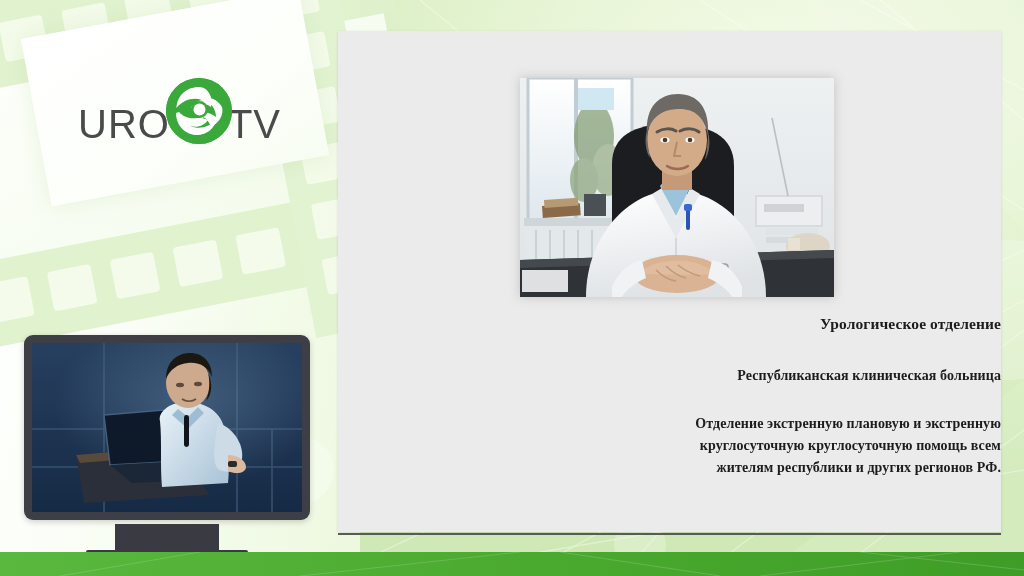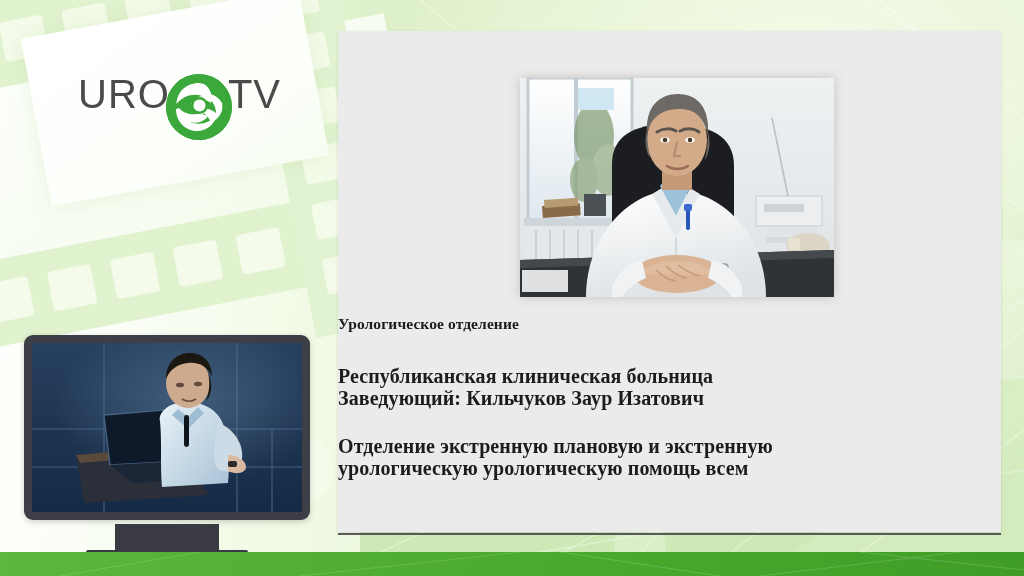"URO" .logo { align-items: flex-start -> flex-end }
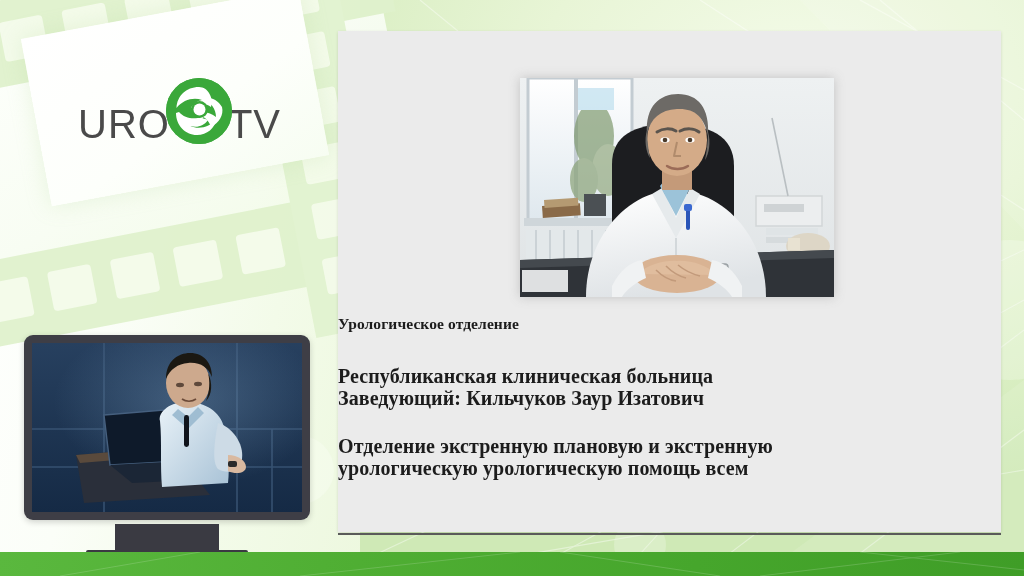"Урологическое отделение" .text-block { text-align: left -> right }
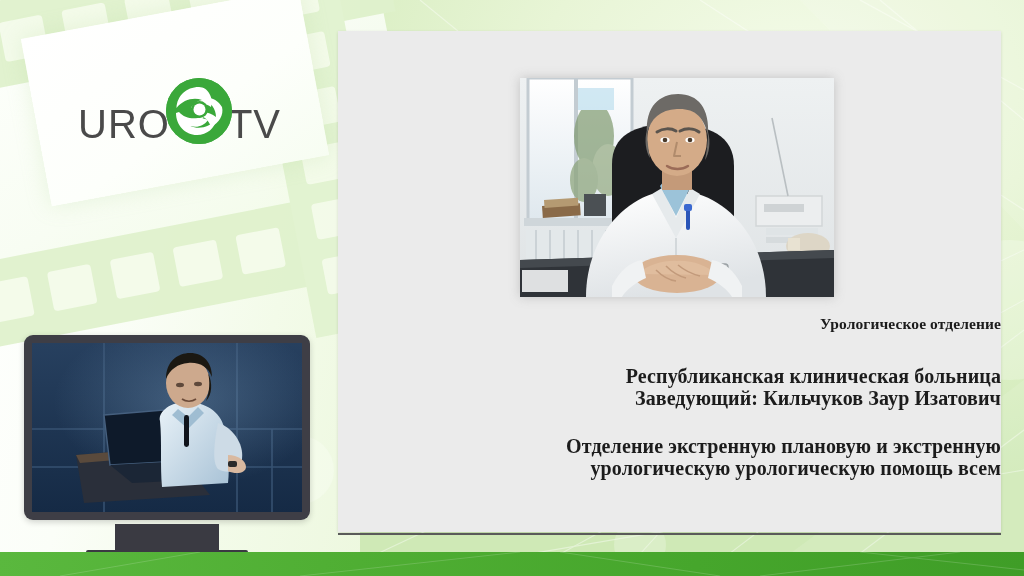"Республиканская клиническая больница" .t-line { font-size: 20px -> 14px }
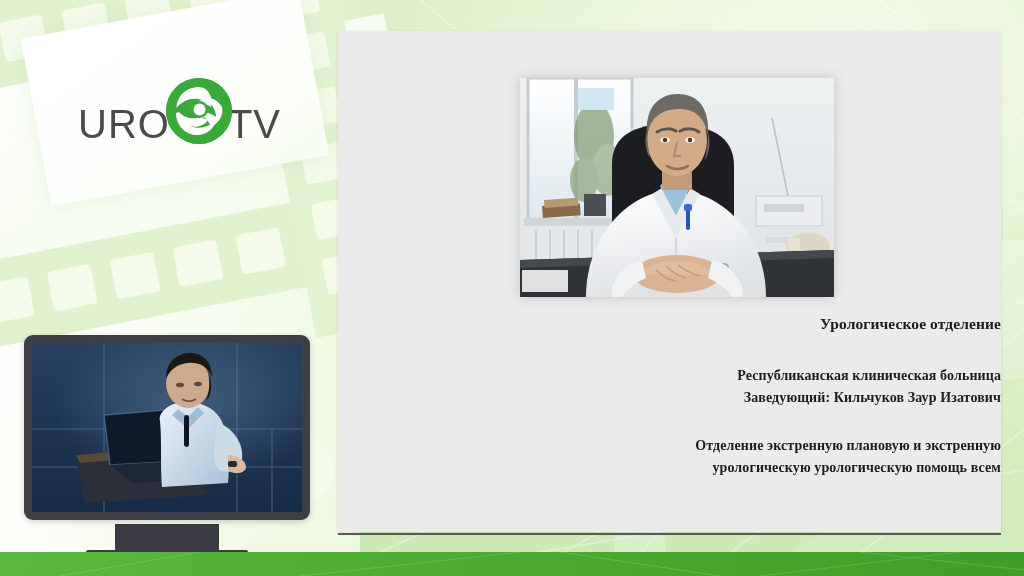"Заведующий: Кильчуков Заур Изатович" div.t-line { html: <div>Заведующий: Кильчуков Заур Изатович</div> -> none }
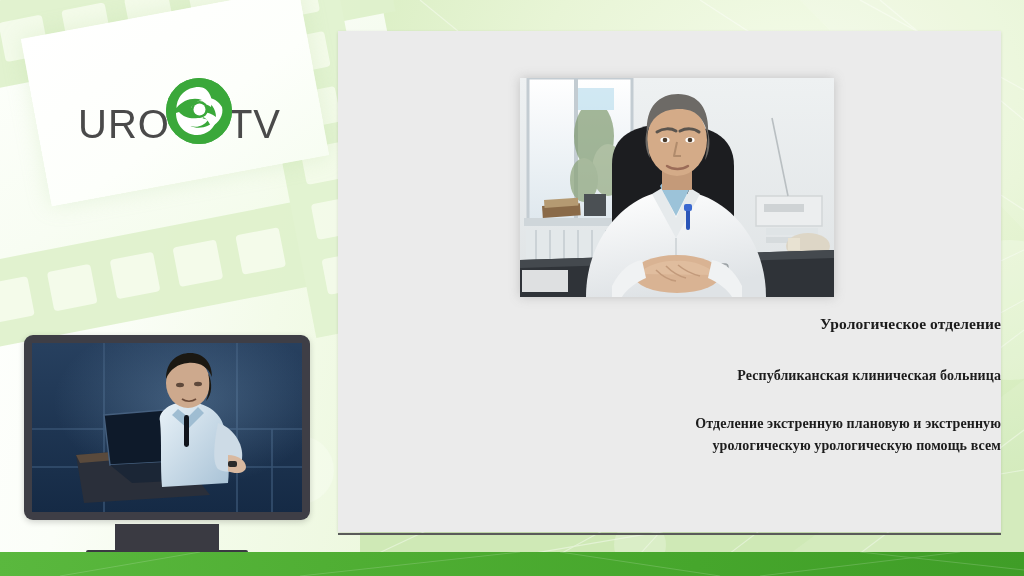"урологическую урологическую помощь всем" div.t-line { text: урологическую урологическую -> круглосуточную круглосуточную }
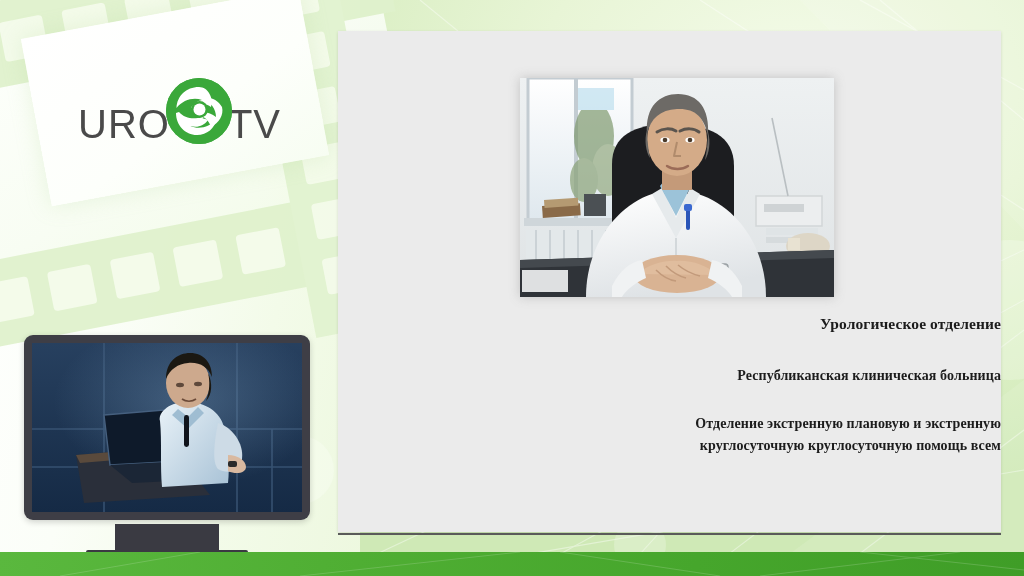"жителям республики и других регионов" div.t-line { html: none -> <div>жителям республики и других регионов РФ.</div> }
